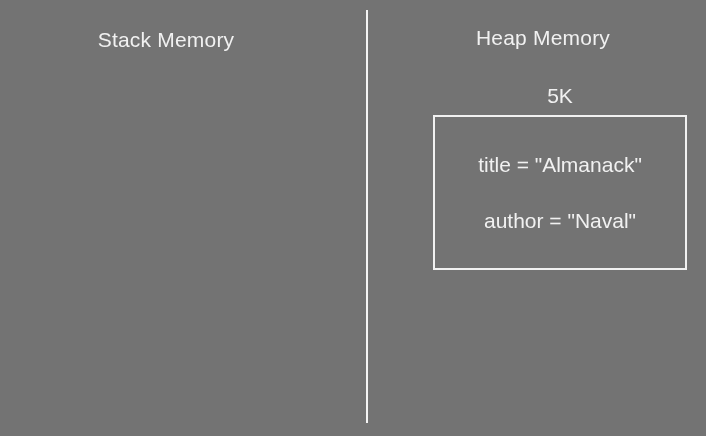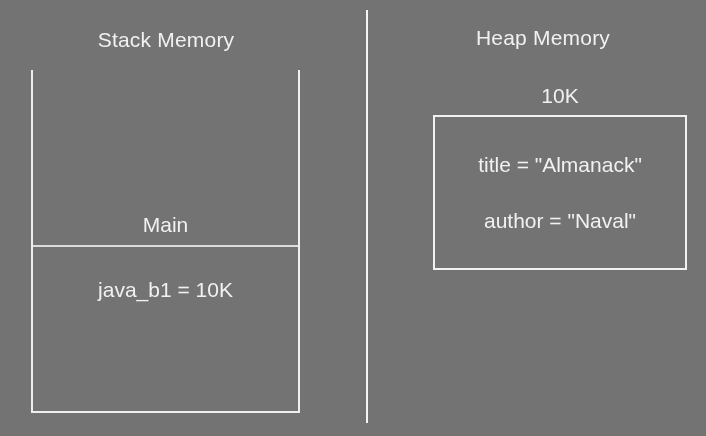"10K" div.heap-address { text: 10K -> 5K }
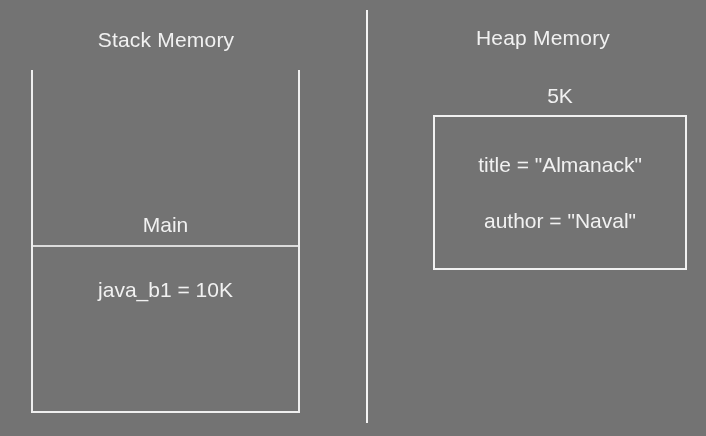"Main" div.stack-box { html: <div> <div>Main</div> <div></div> <div>java_b1 = 10K</div> </div> -> none }
